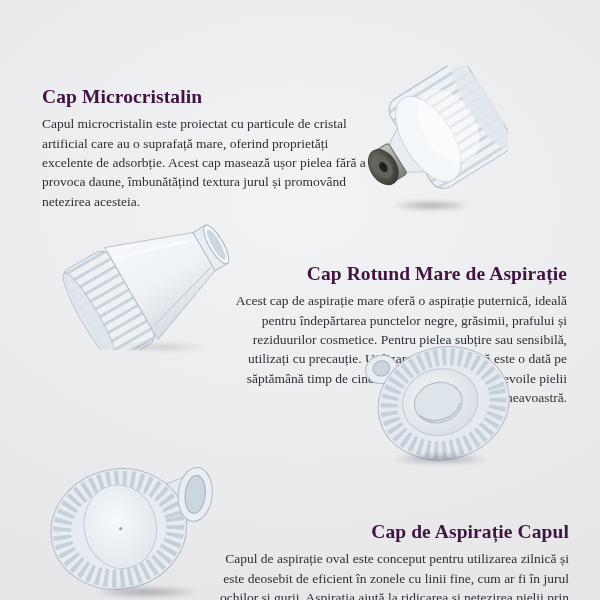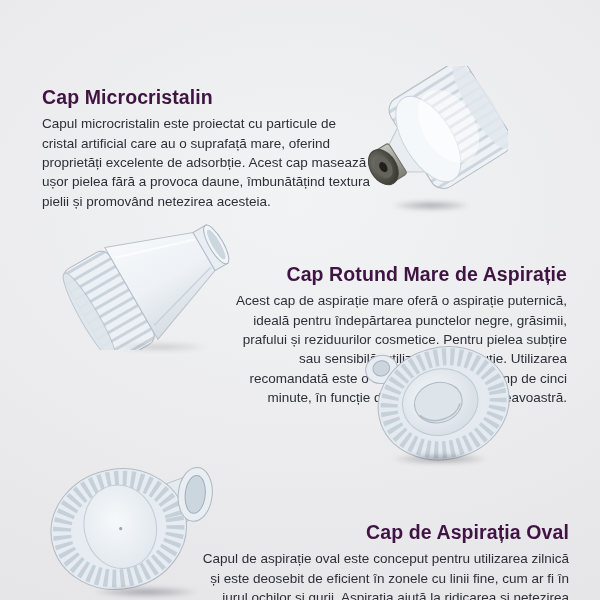"Cap Microcristalin" .canvas { font-family: Liberation Sans, sans-serif -> Liberation Serif, serif }
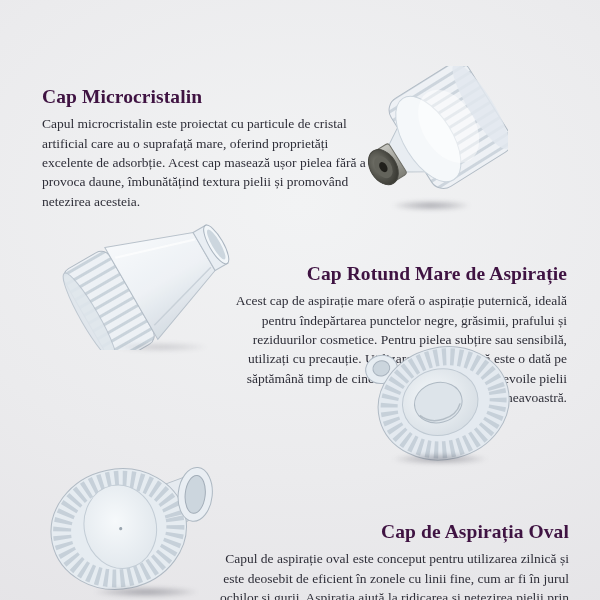"Capul microcristalin este proiectat cu" p.tb-body { text: pielii -> jurul }
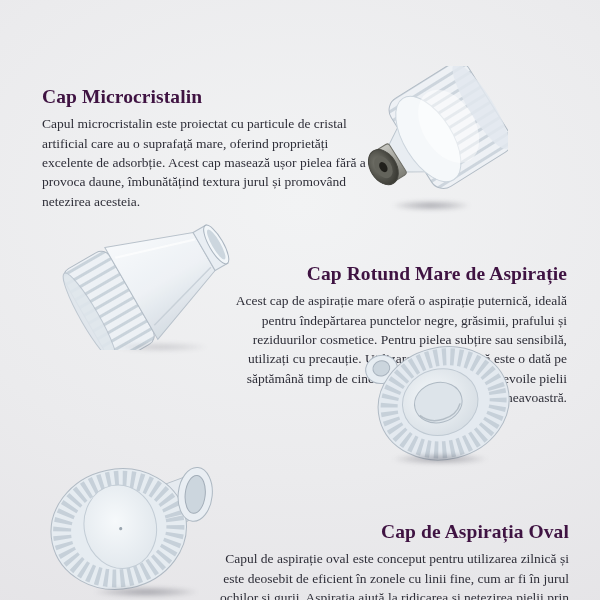"Cap de Aspirația Oval" h2.tb-heading { text: Aspirația Oval -> Aspirație Capul }
